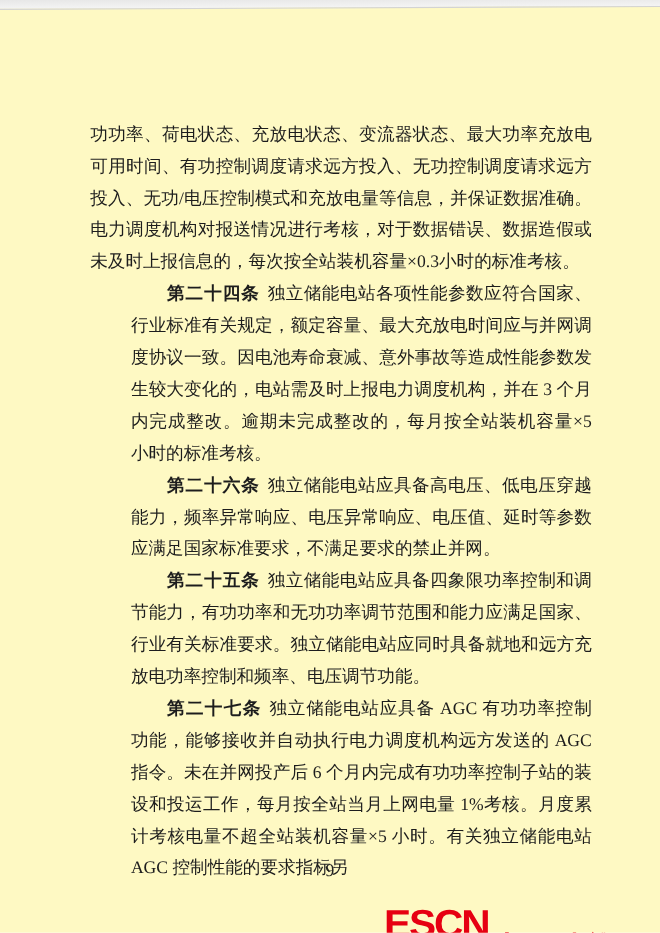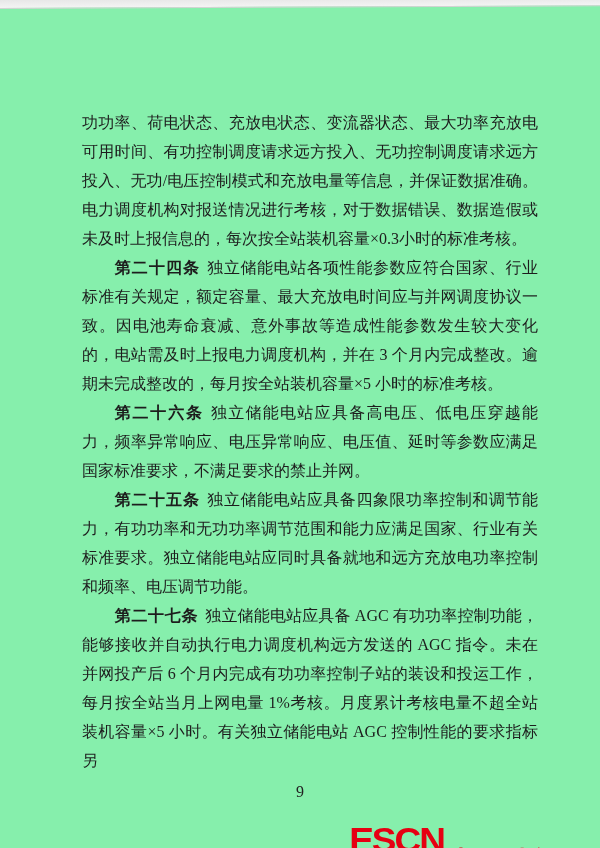"功功率、荷电状态、充放电状态、变流器状态、最大功率充放电可用时间、有功控制调度请" .page { background: #86efac -> #fef9c3 }
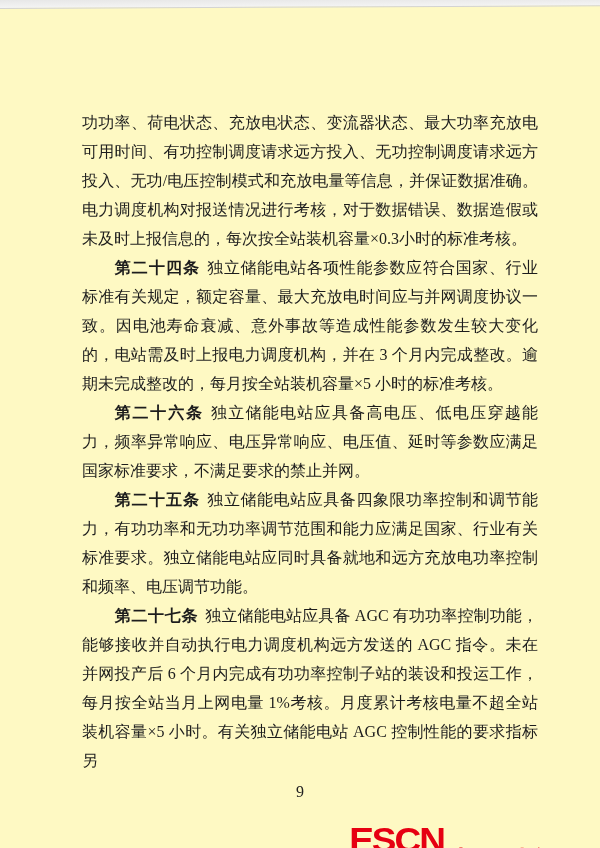"第二十四条" .para.indent { margin-left: none -> 37px }
